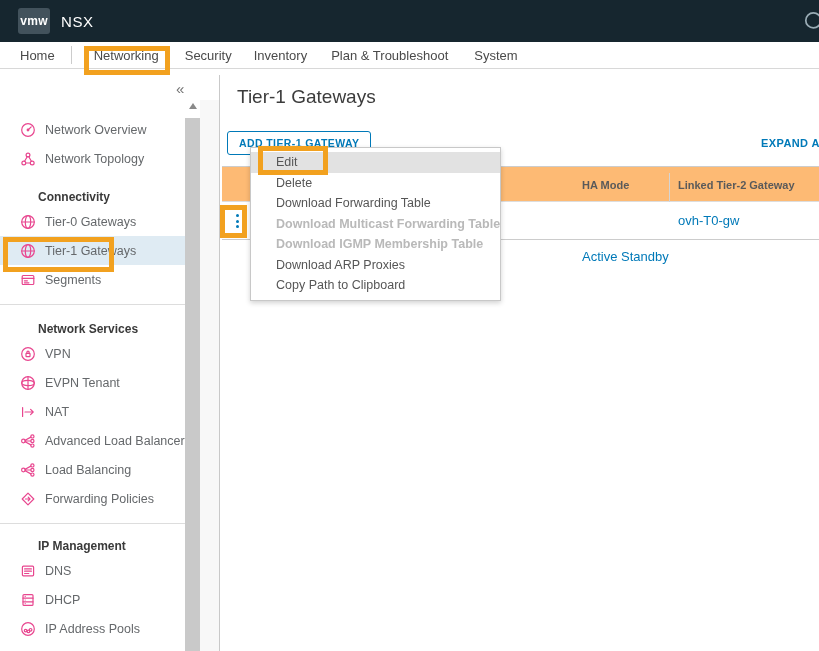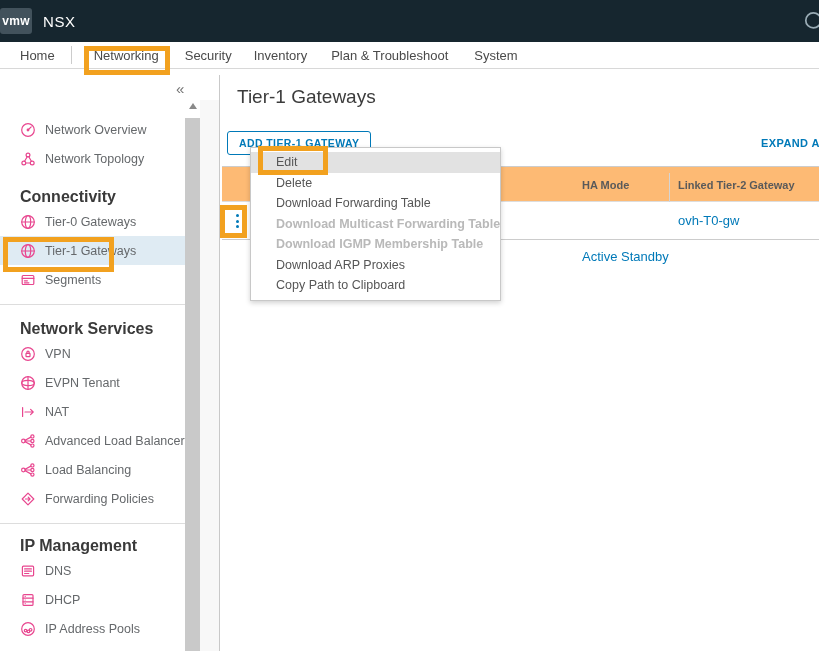"vmw" .logo-box { margin-left: none -> 18px }
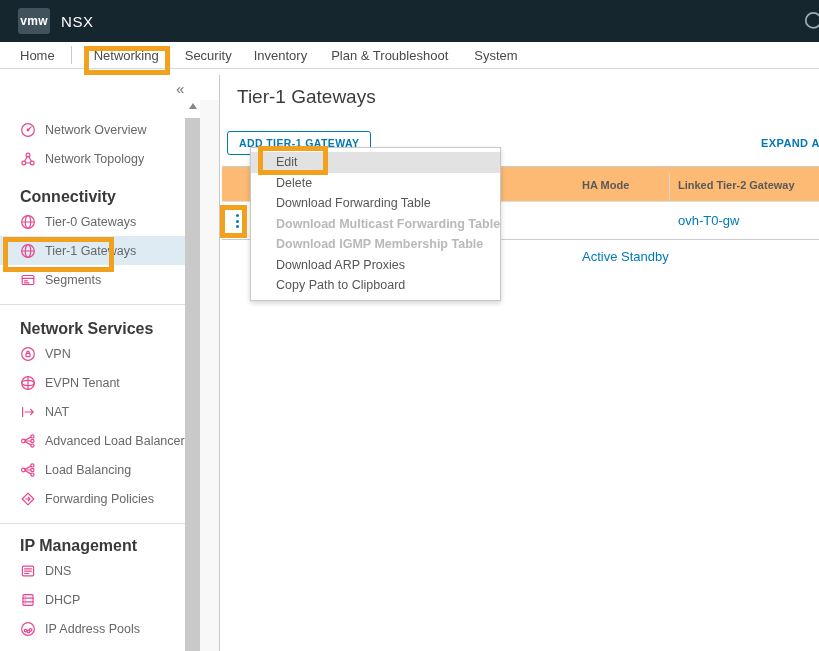"Connectivity" .side-header { font-size: 16px -> 12px; padding-left: 20px -> 38px }
